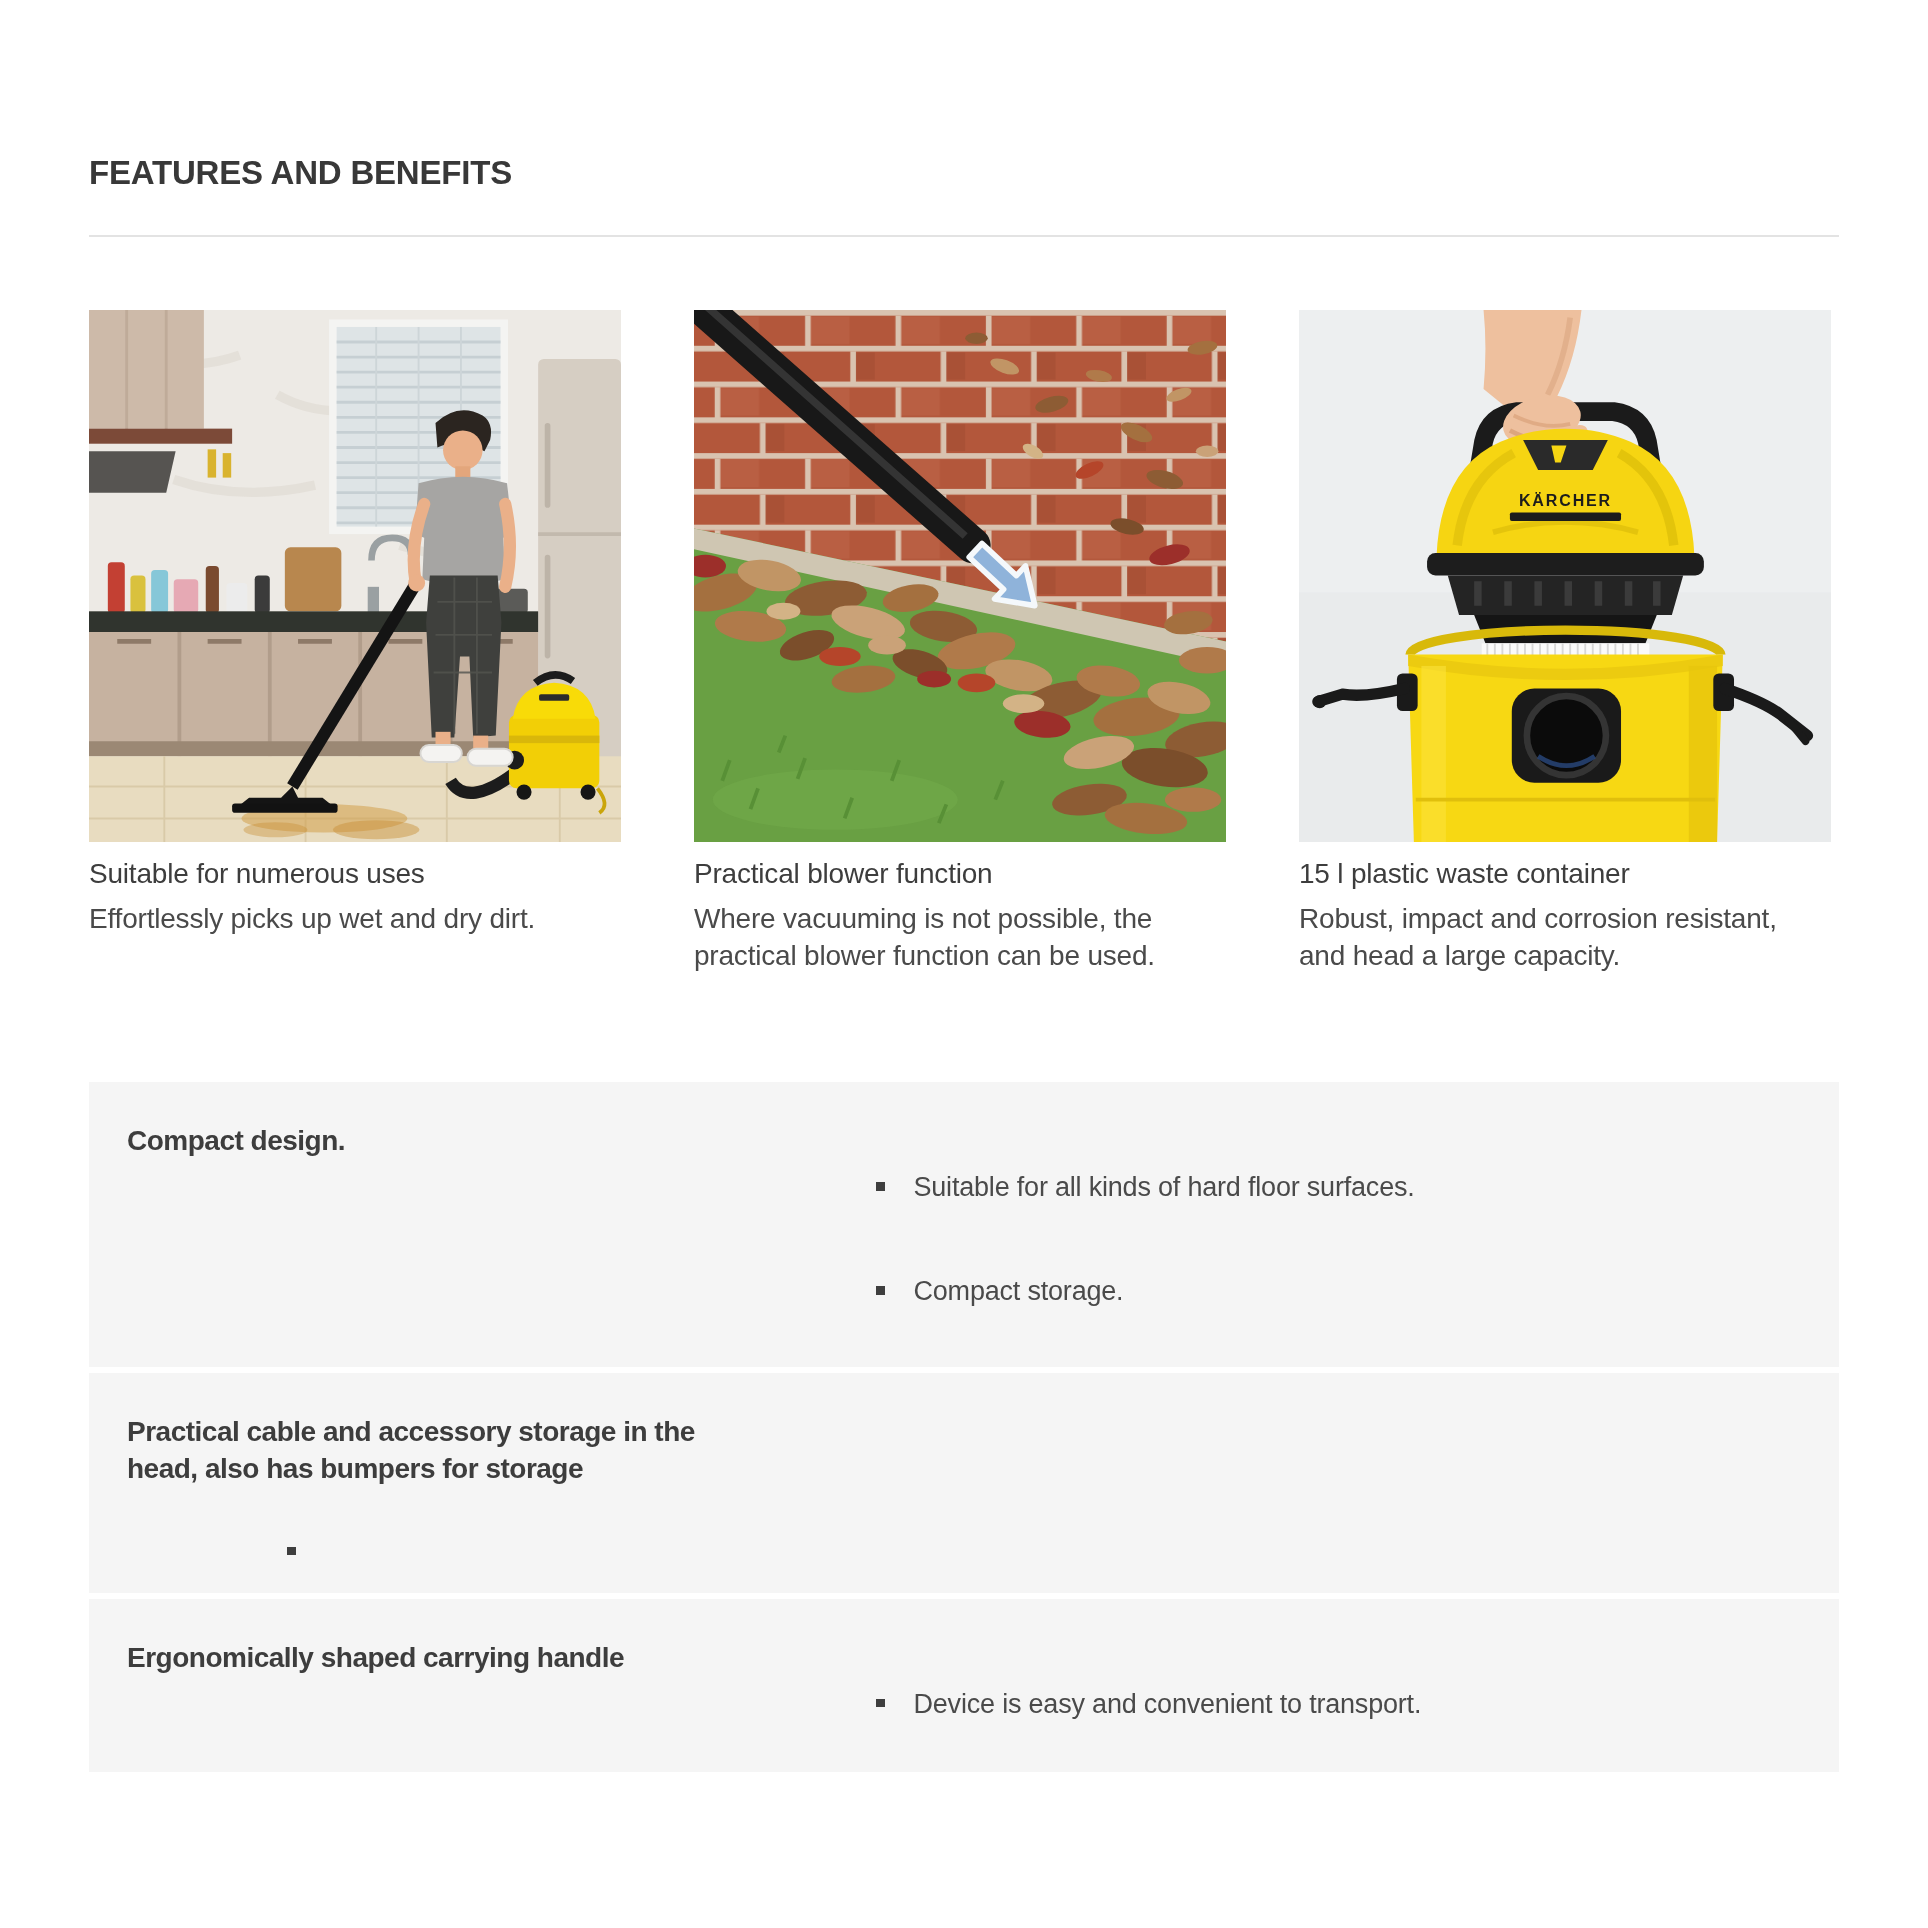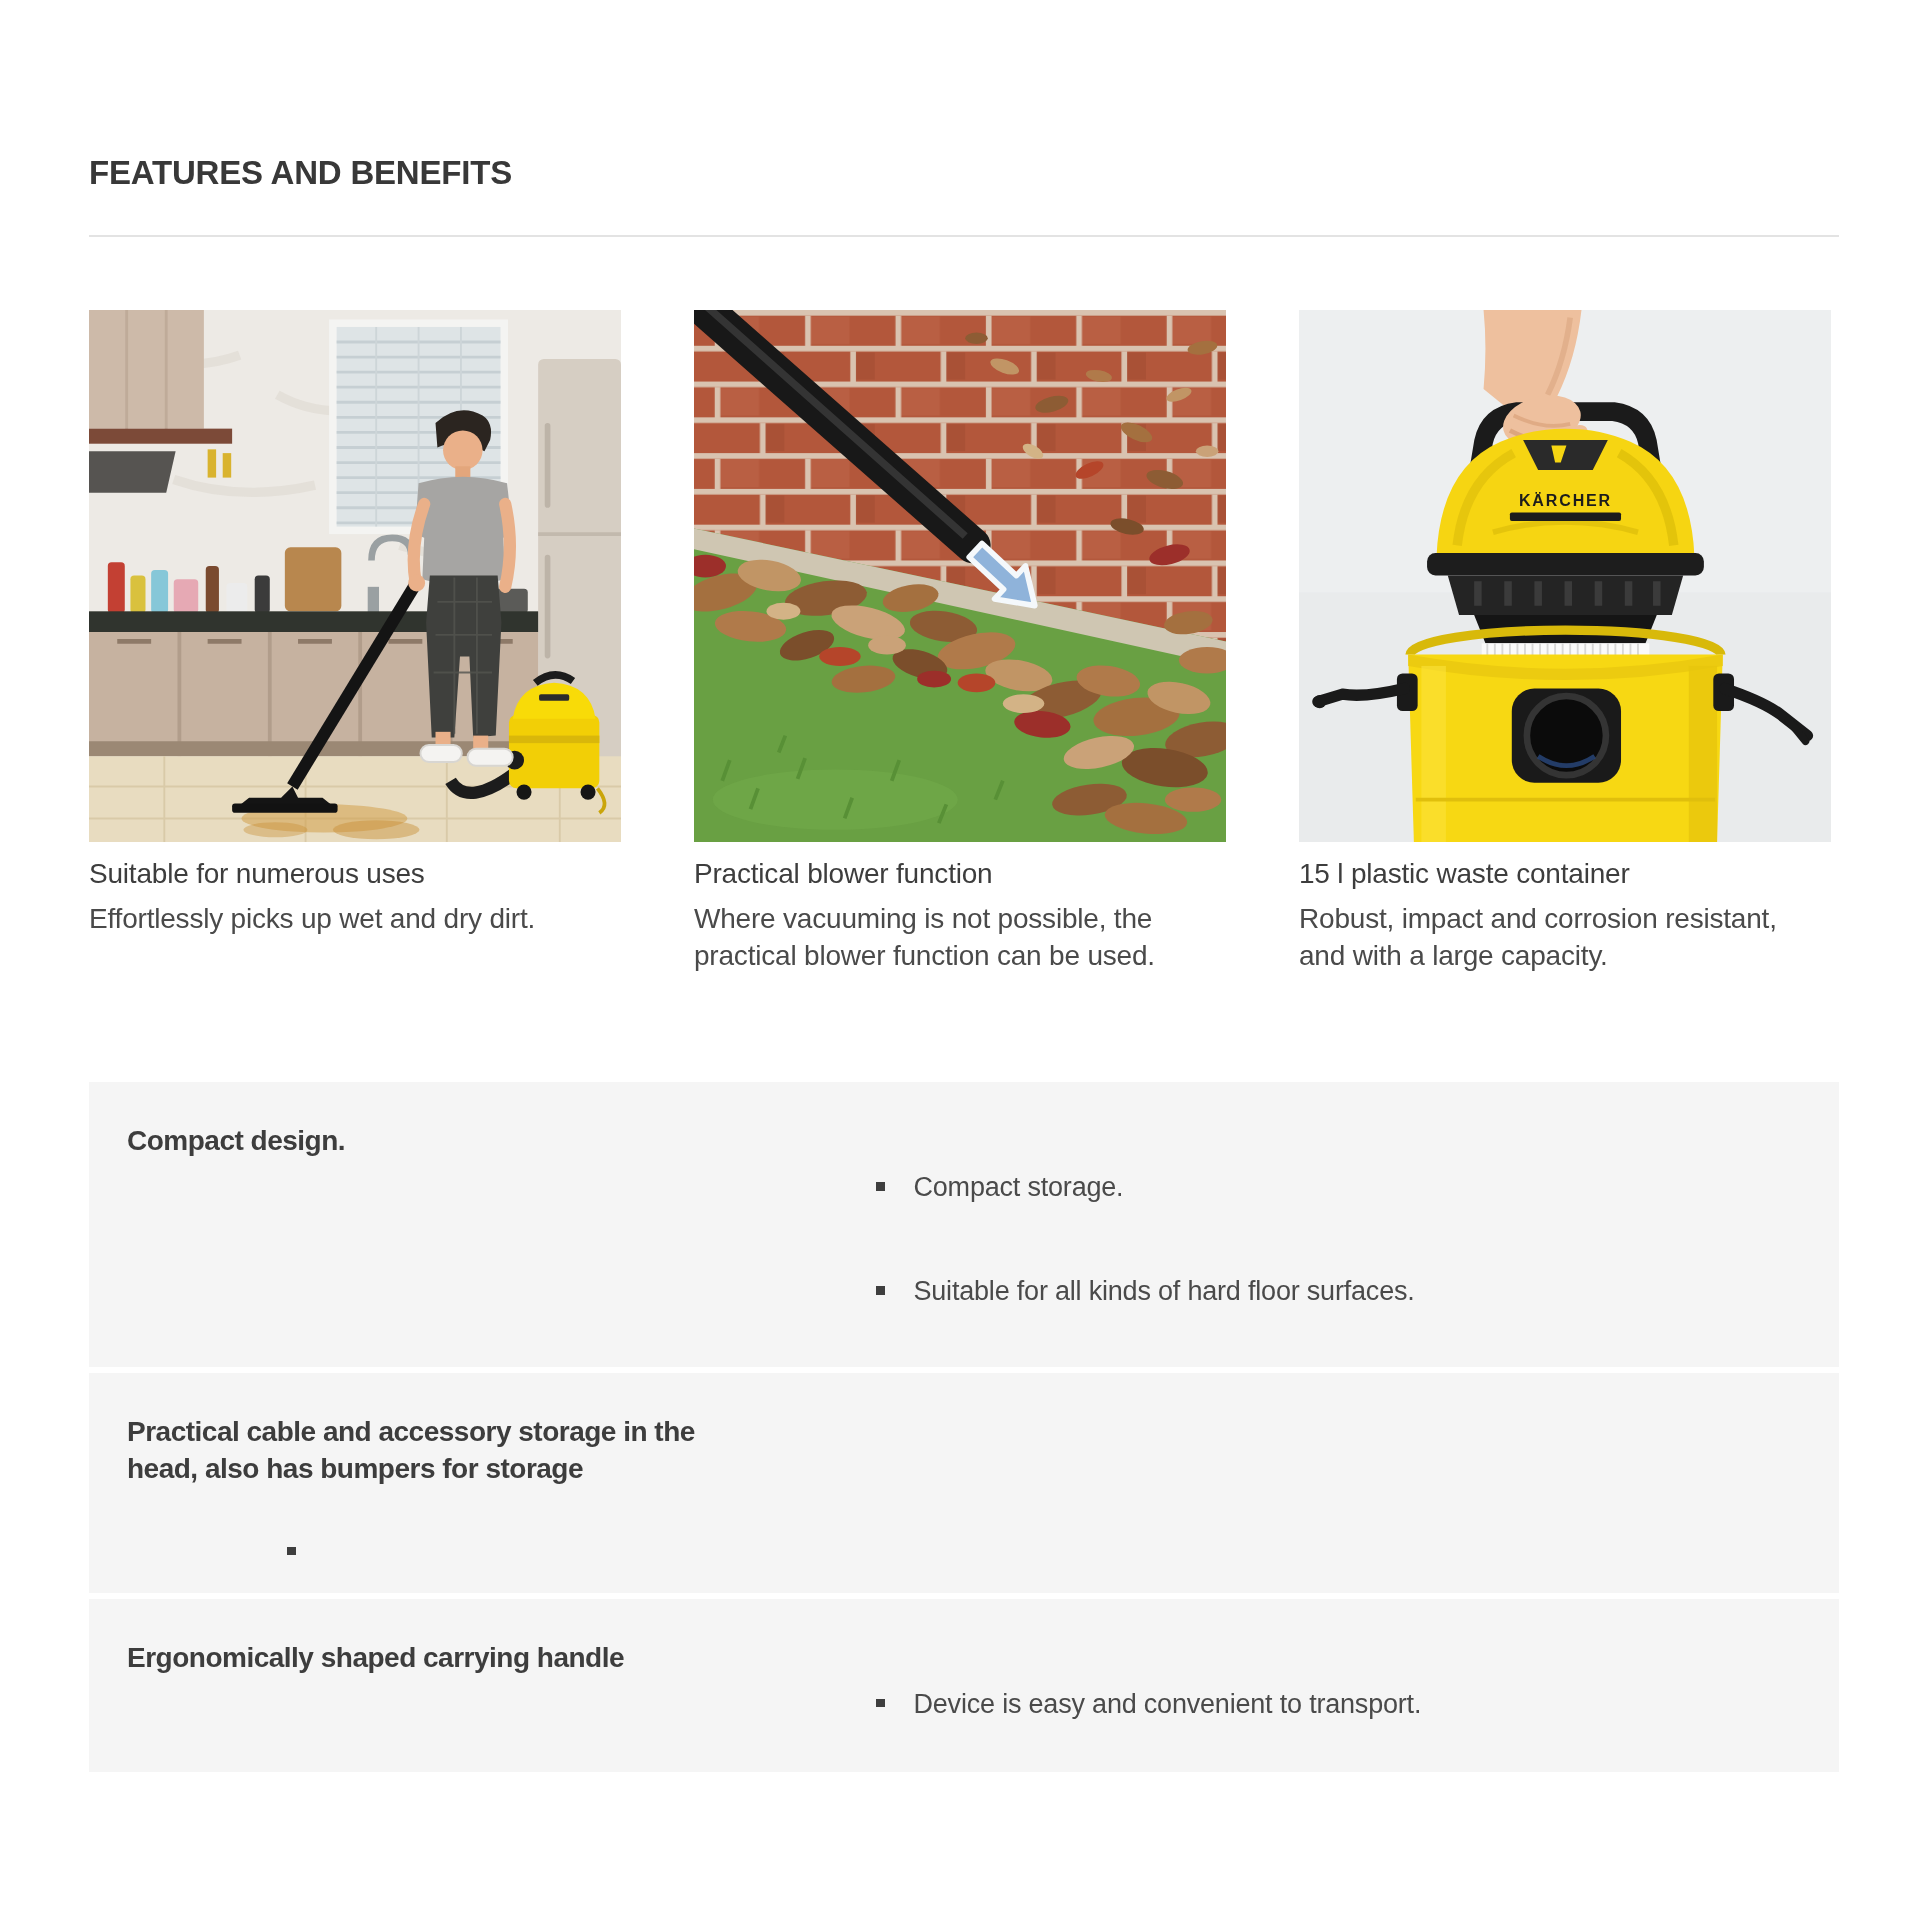"Robust, impact and corrosion resistant," div.cap-body { text: with -> head }
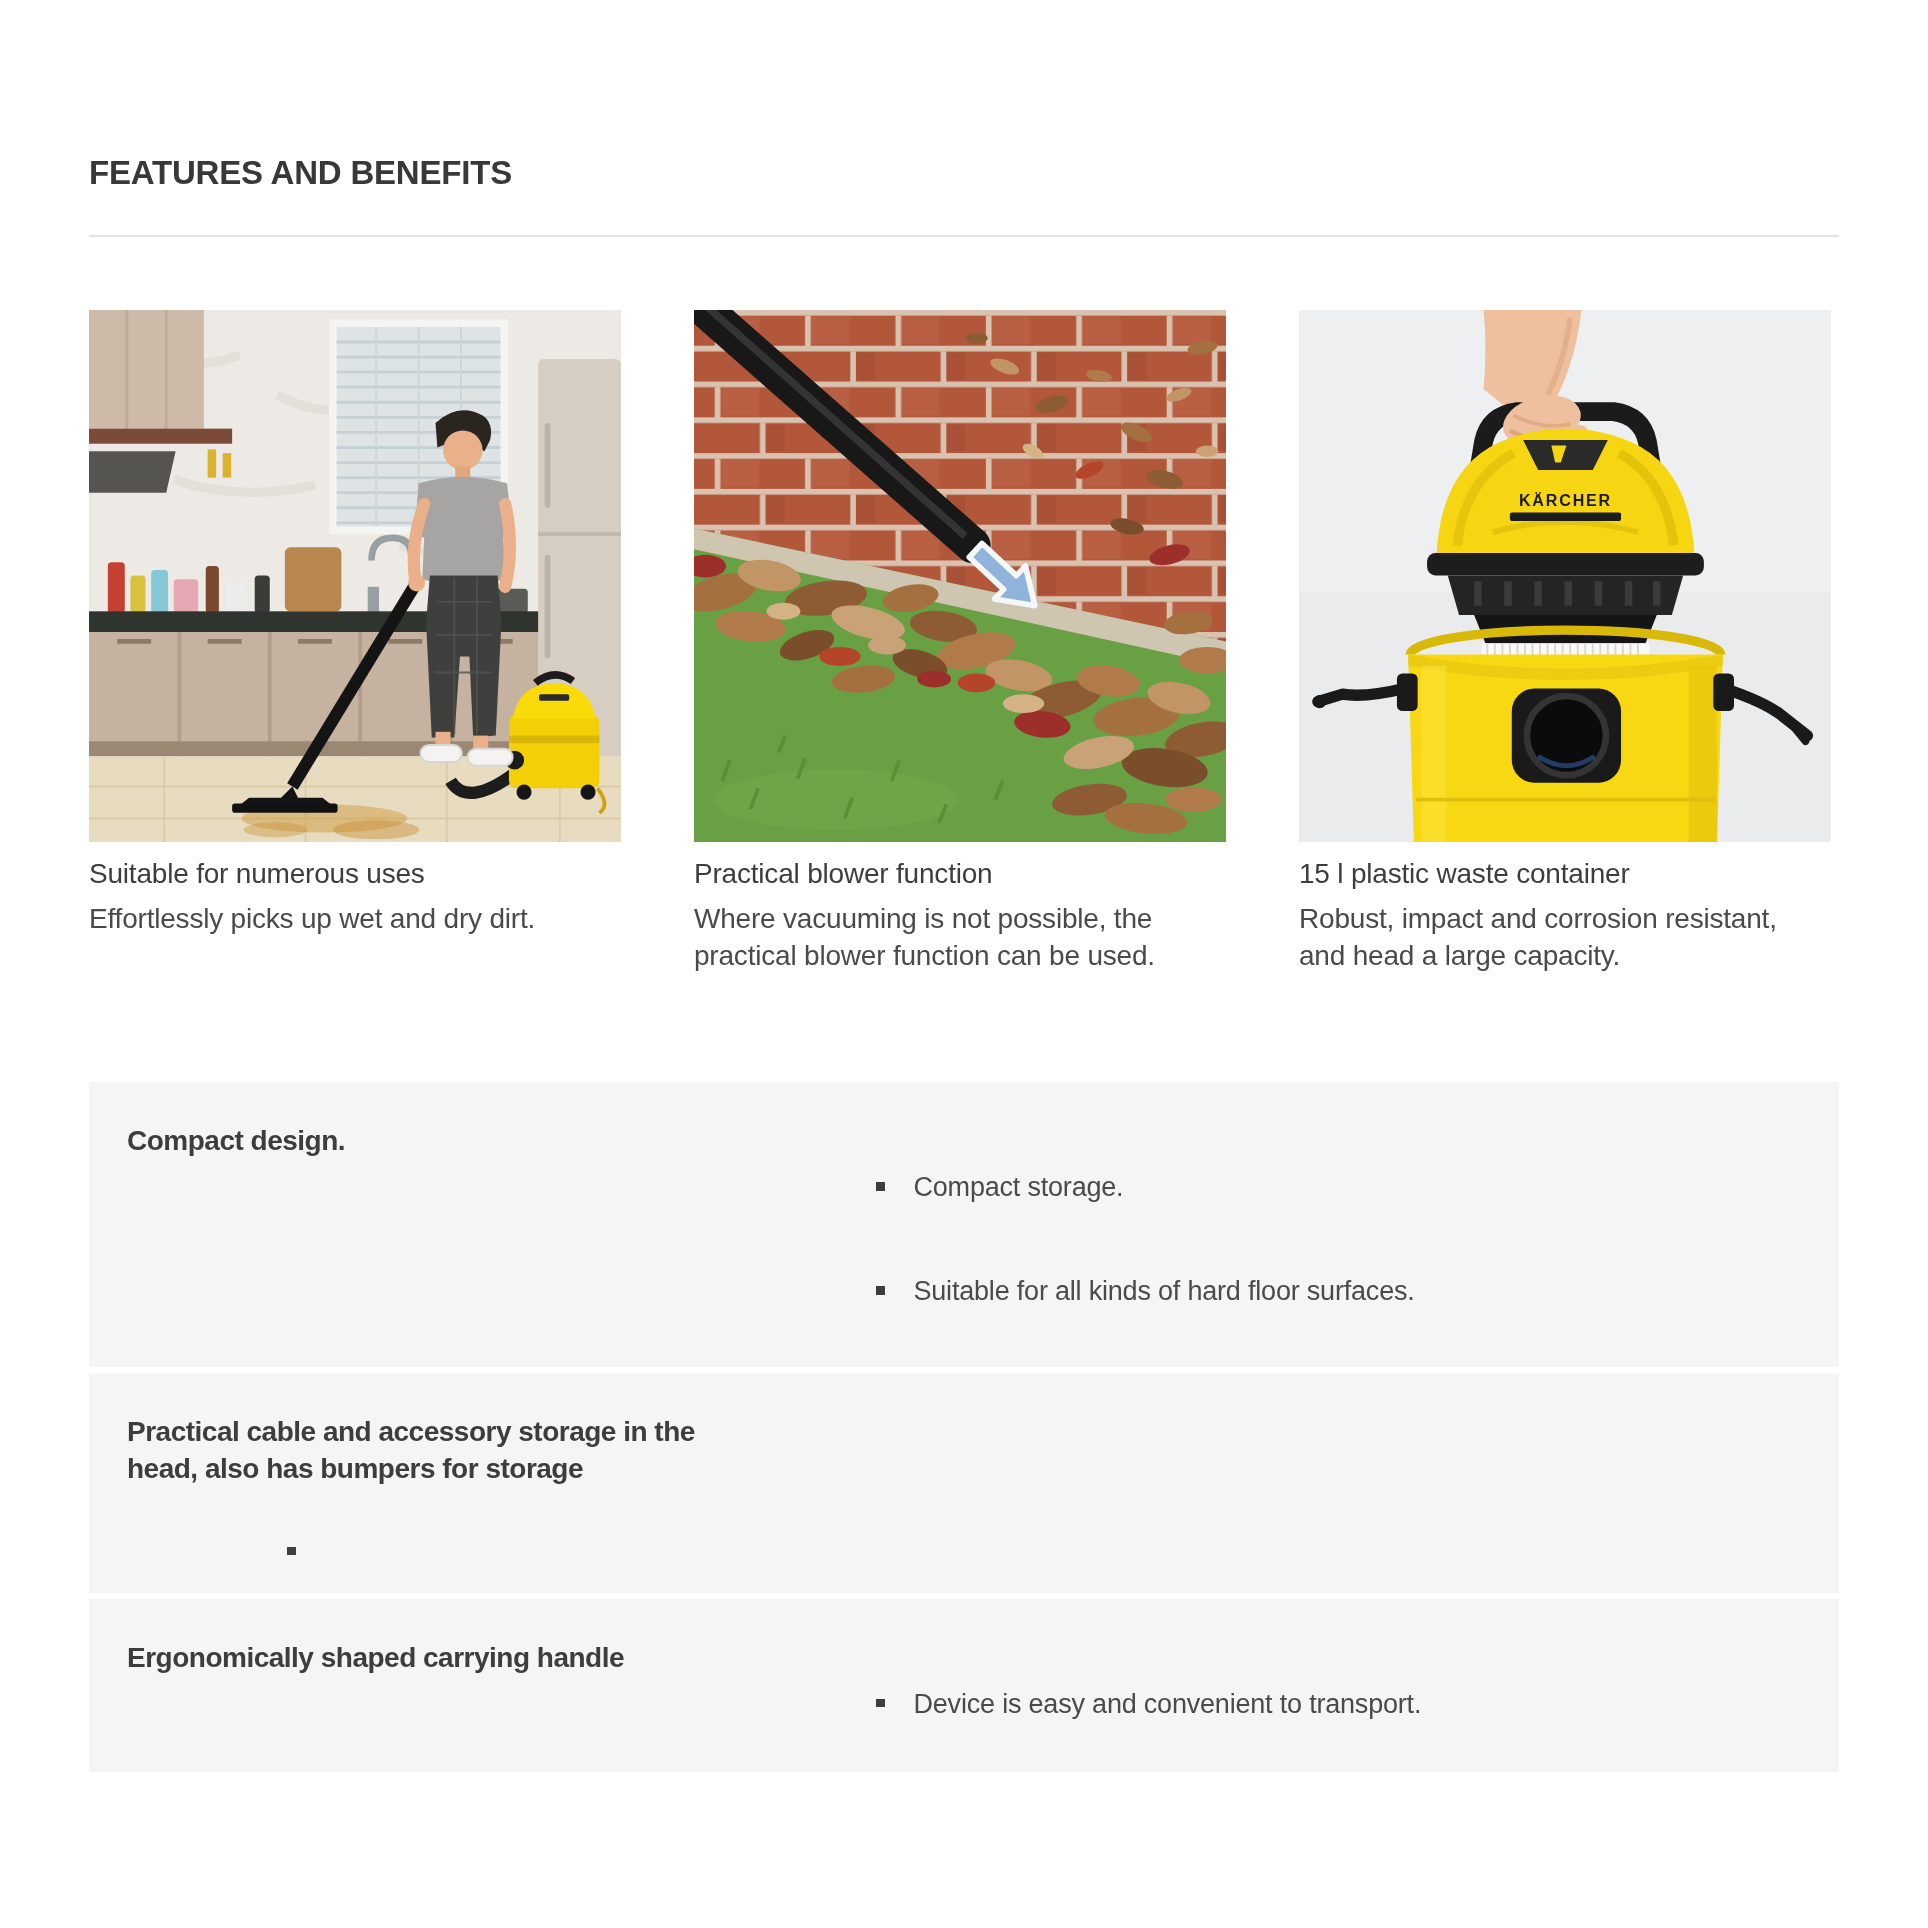"Compact storage." li.bullet { order: before "Suitable for all kinds of" -> after "Suitable for all kinds of" }
